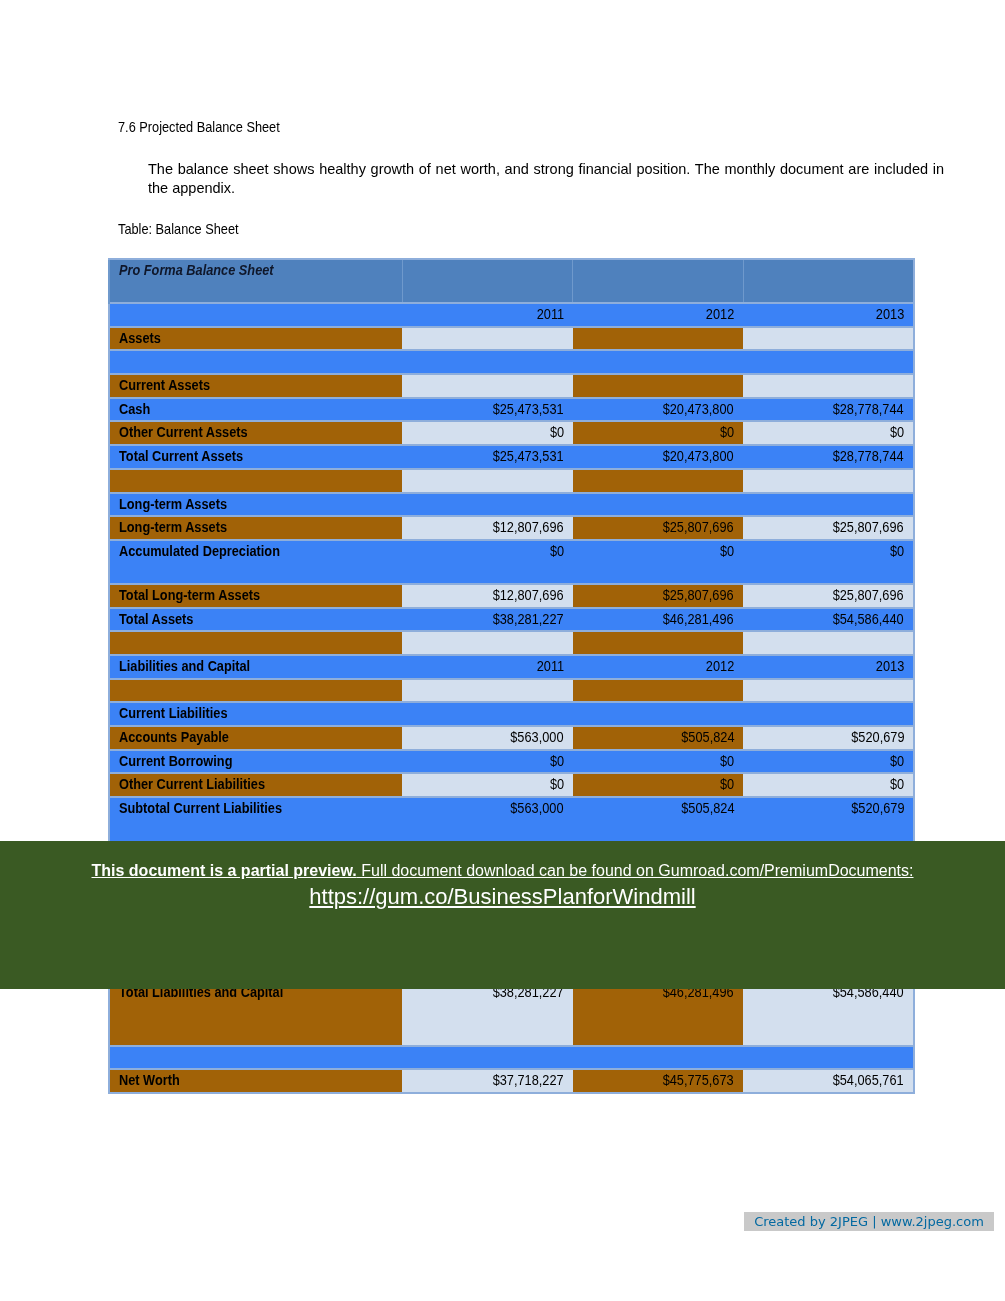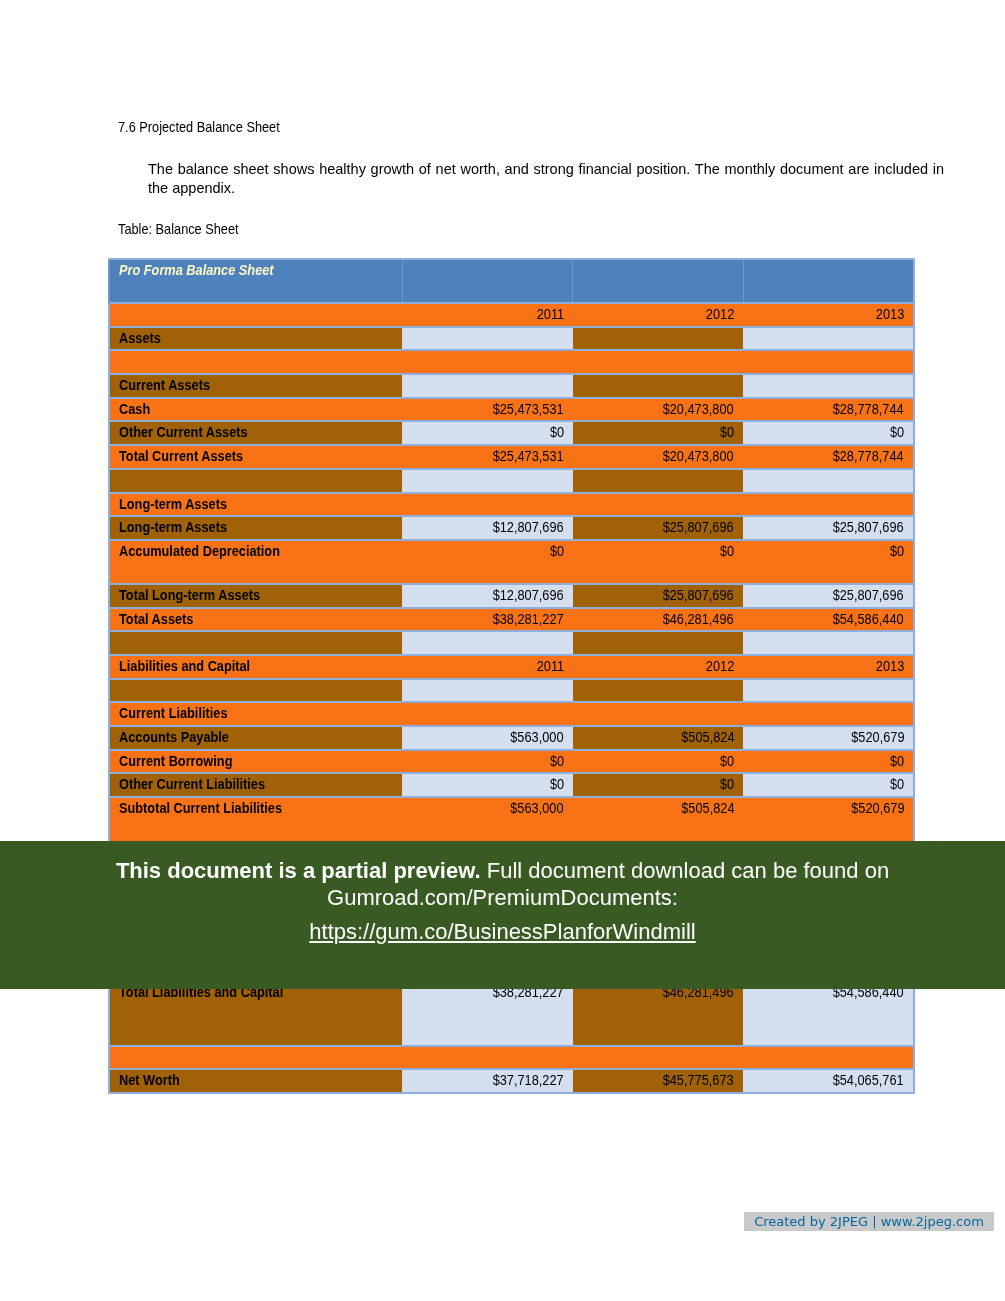"Pro Forma Balance Sheet" .sheet tr.title td { color: #fef9c3 -> #0f172a }
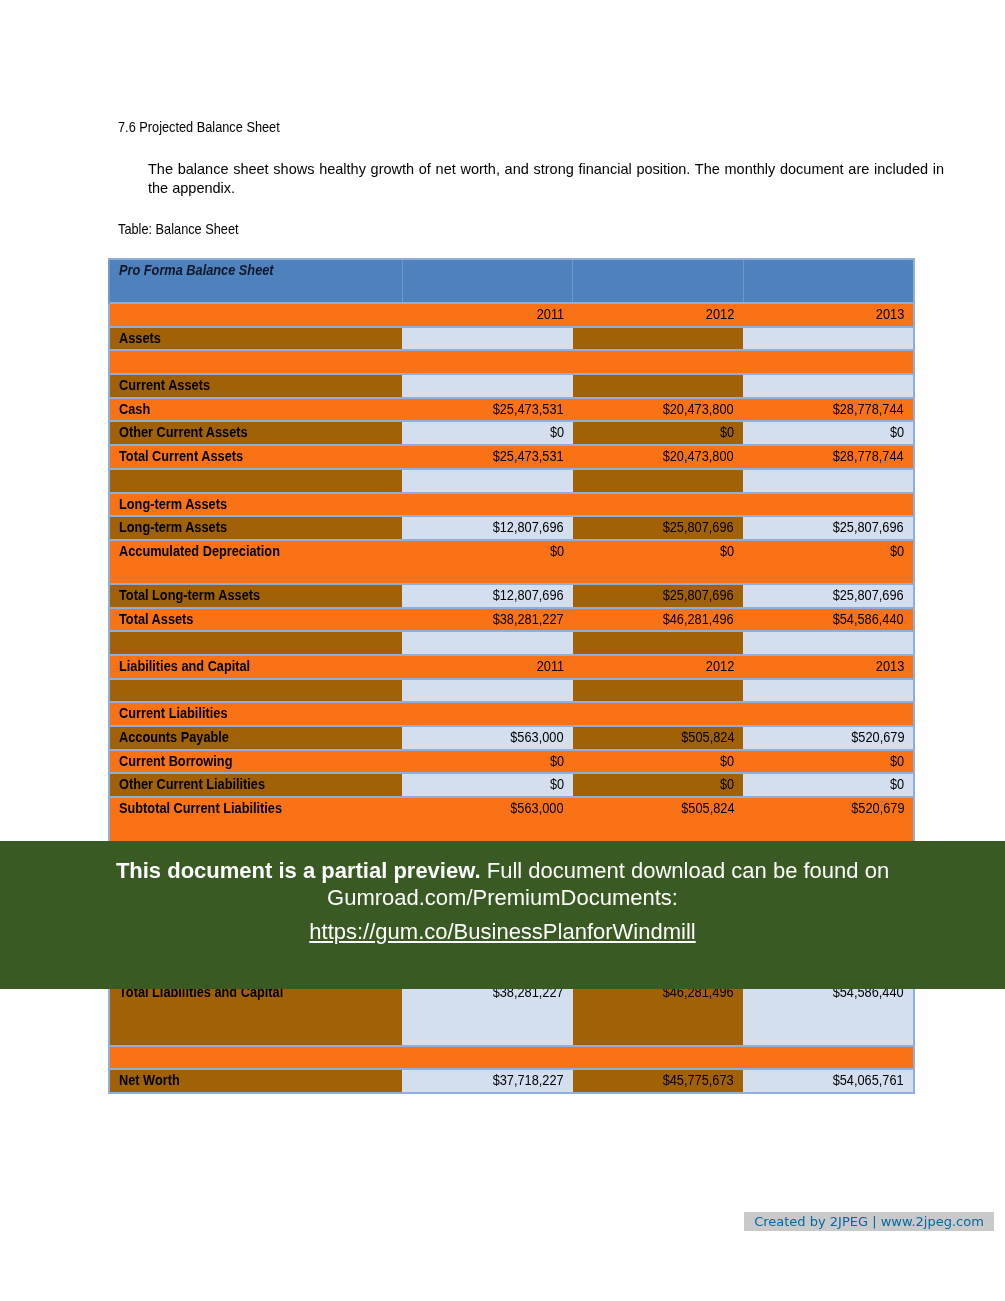"2011" .sheet tr.band td { background: #f97316 -> #3b82f6 }
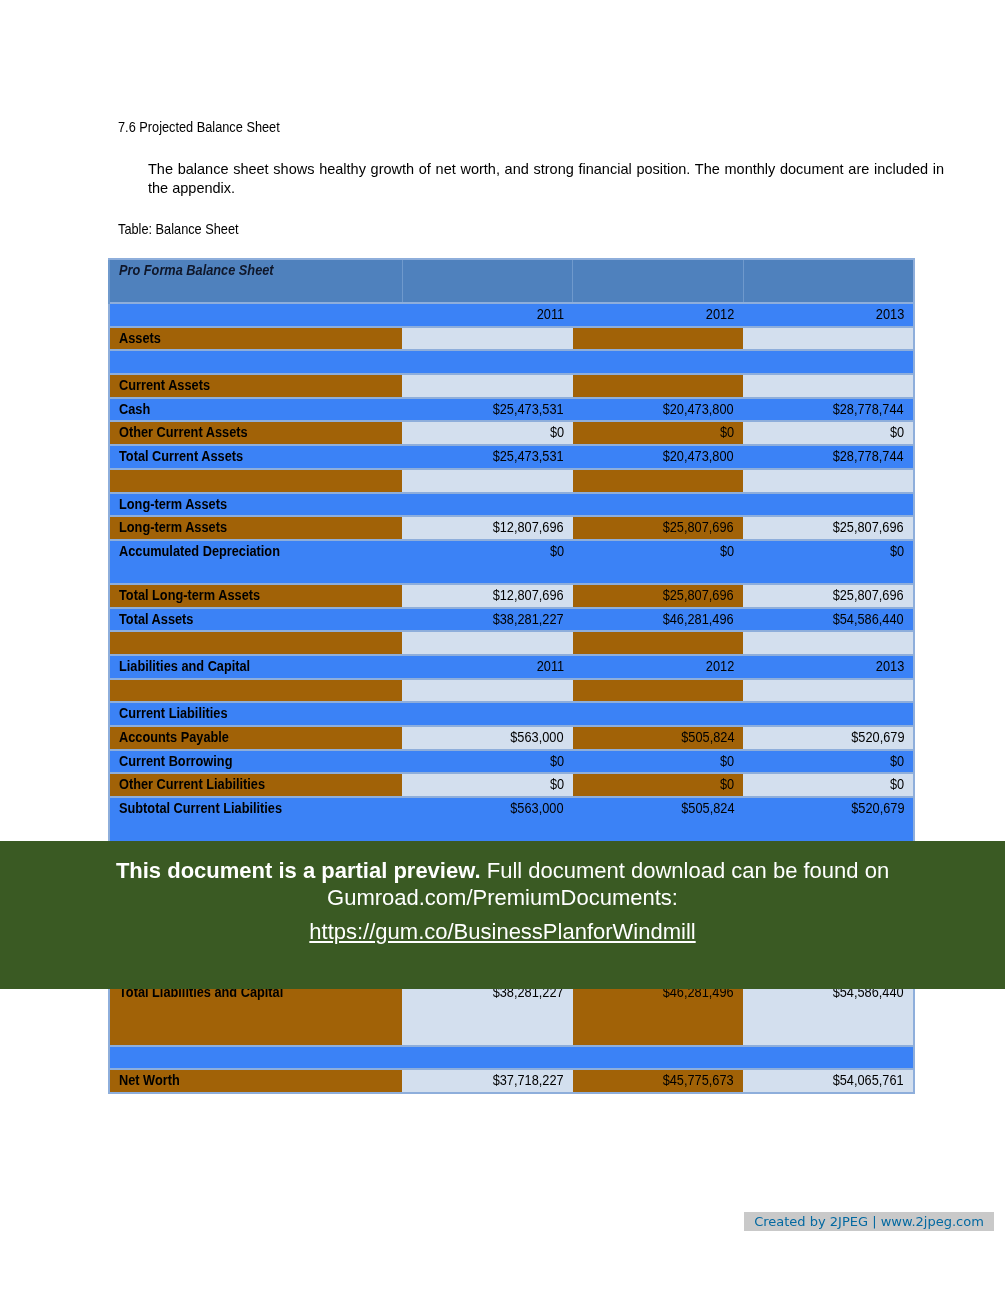"This document is a partial" .overlay .line1 { font-size: 22px -> 16px; text-decoration: none -> underline }
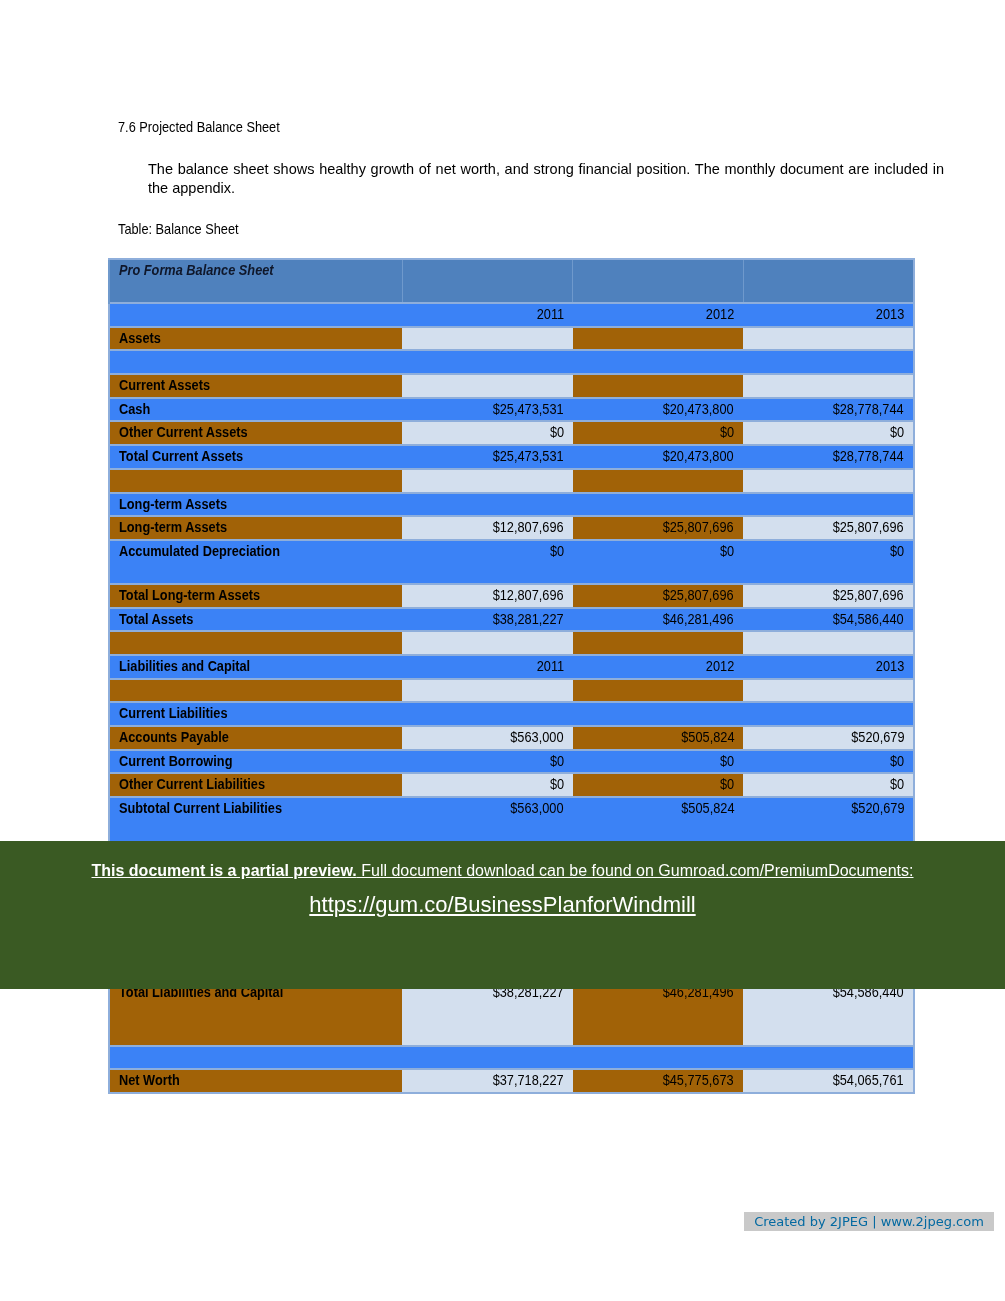"https://gum.co/BusinessPlanforWindmill" .overlay .link { margin-top: 8px -> none }
